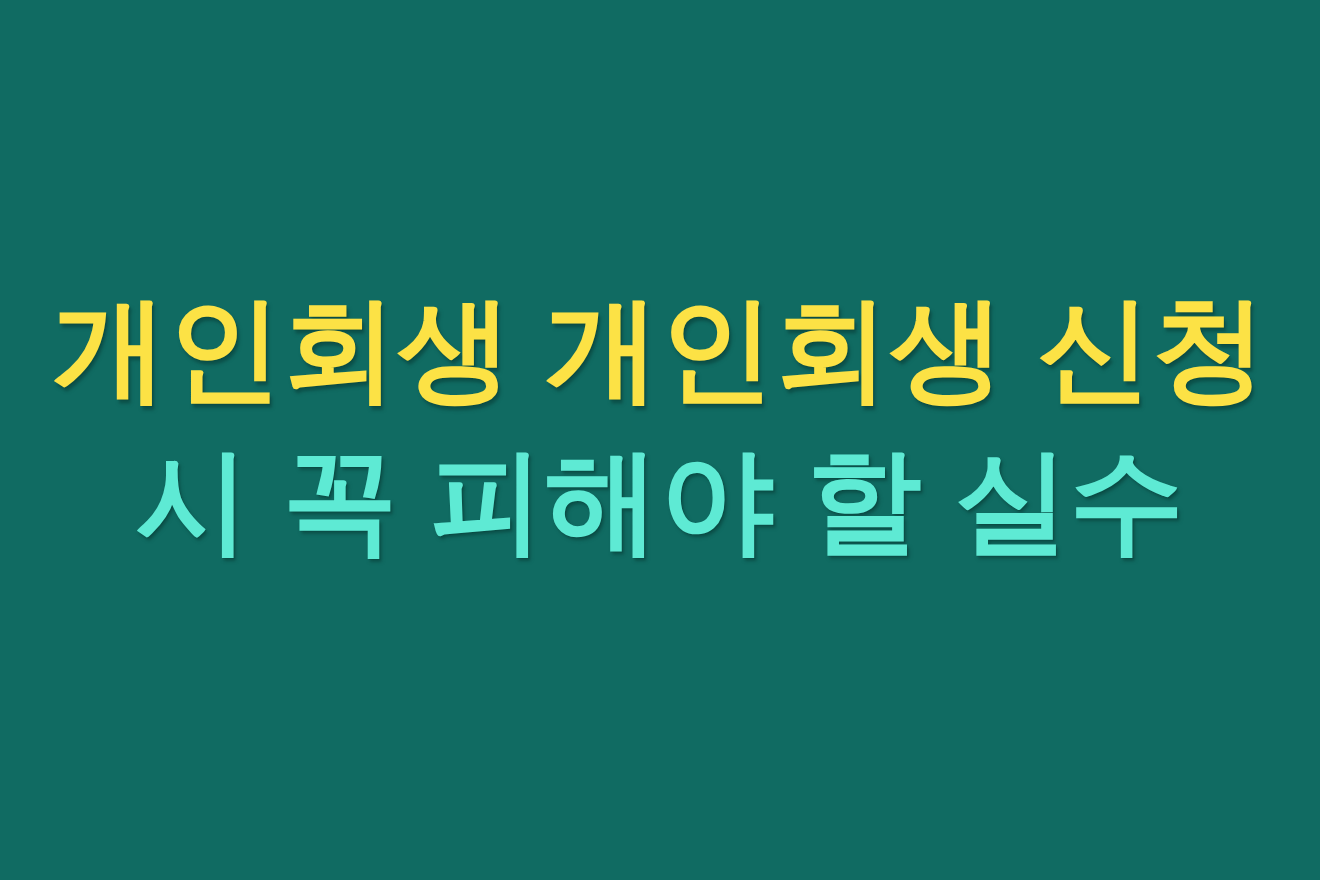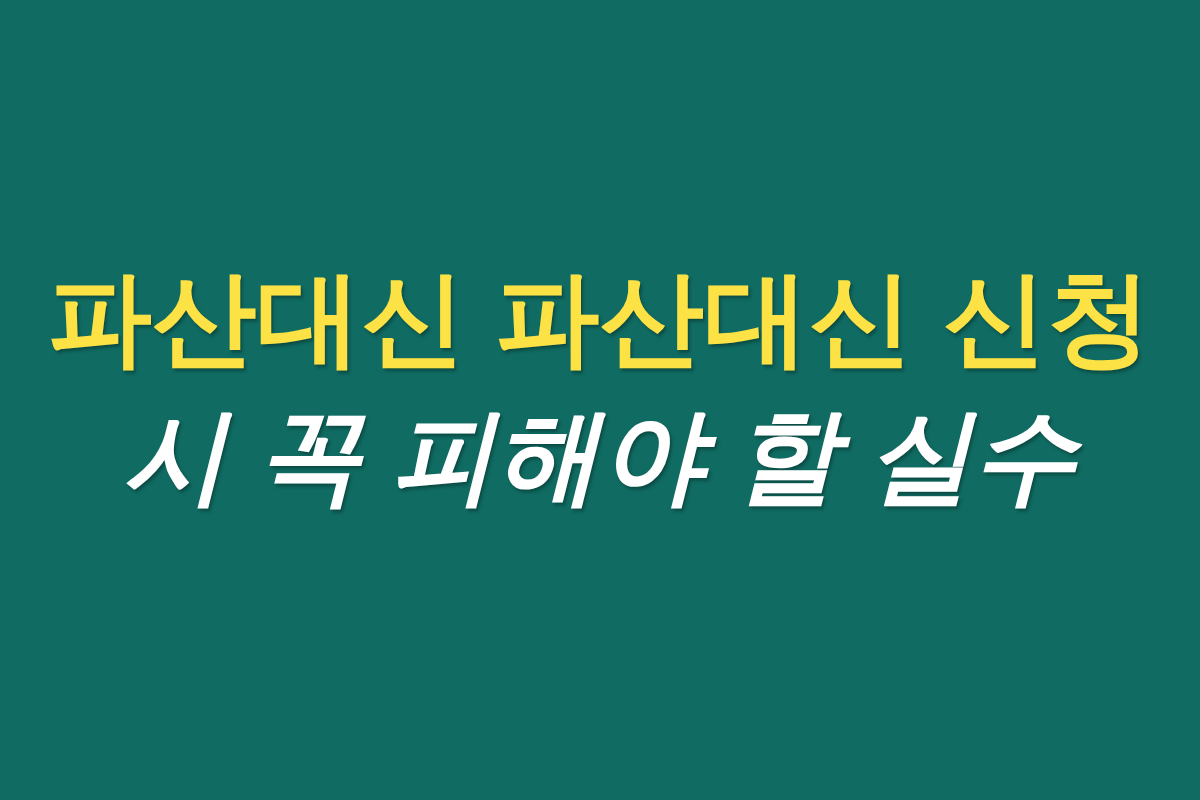"파산대신 파산대신 신청" span.headline-line { text: 파산대신 파산대신 -> 개인회생 개인회생 }
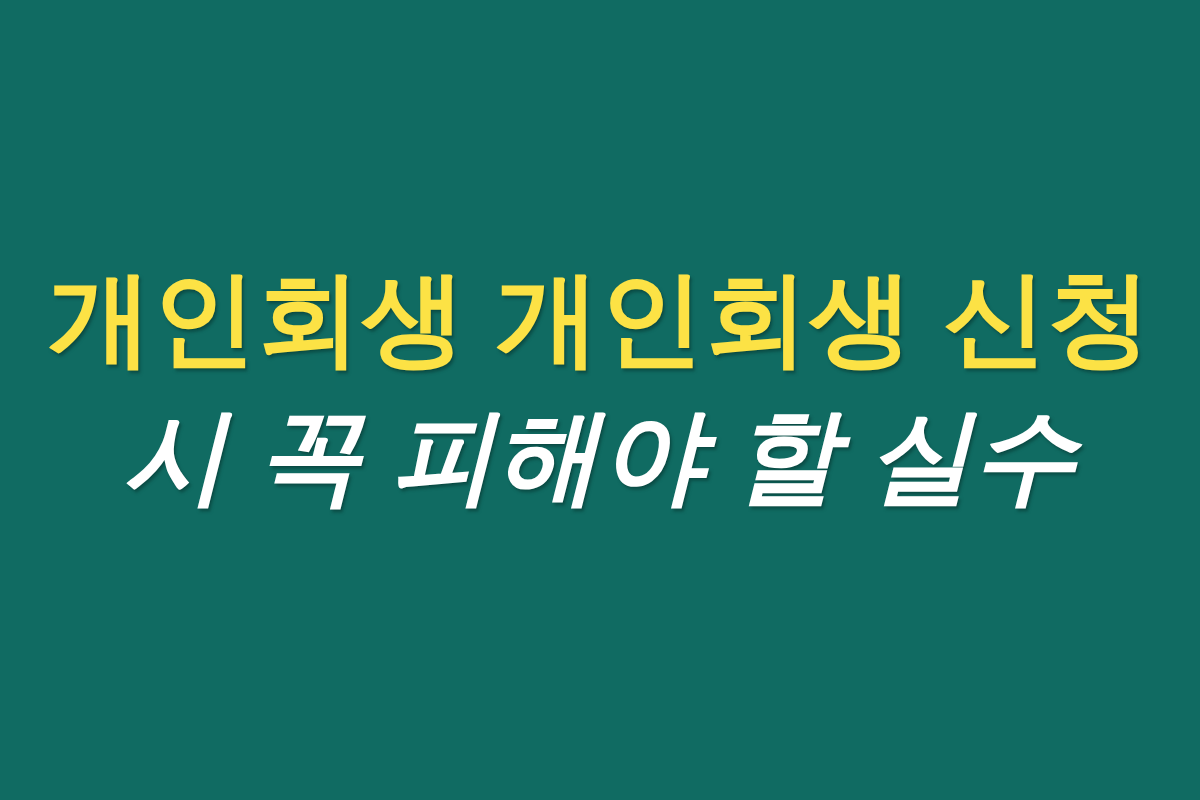"시 꼭 피해야 할 실수" span.headline-line { color: #ffffff -> #5eead4; font-style: italic -> none }
